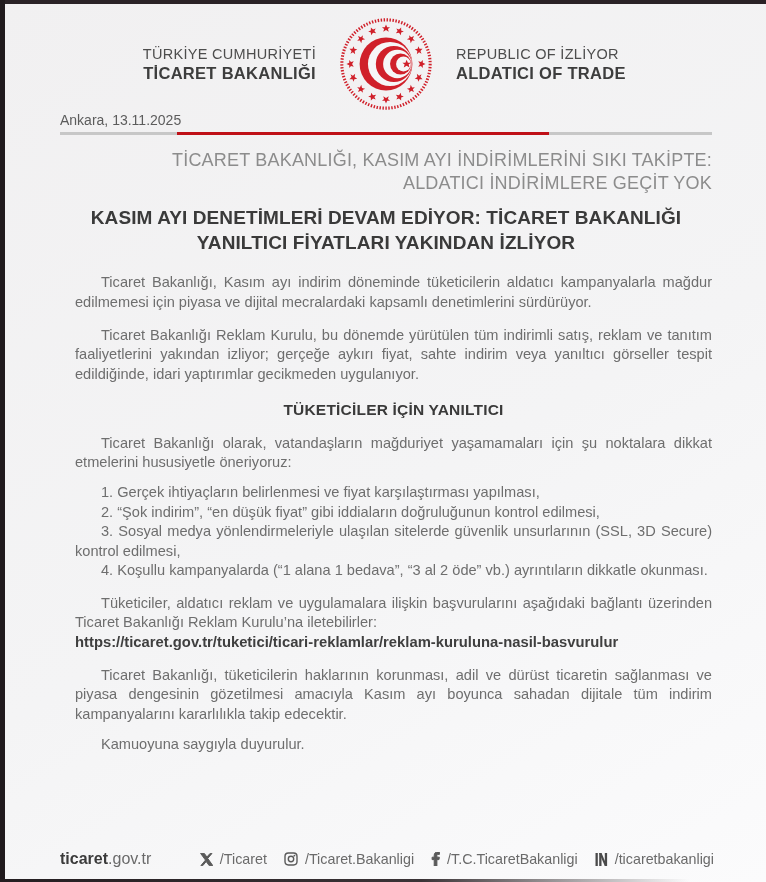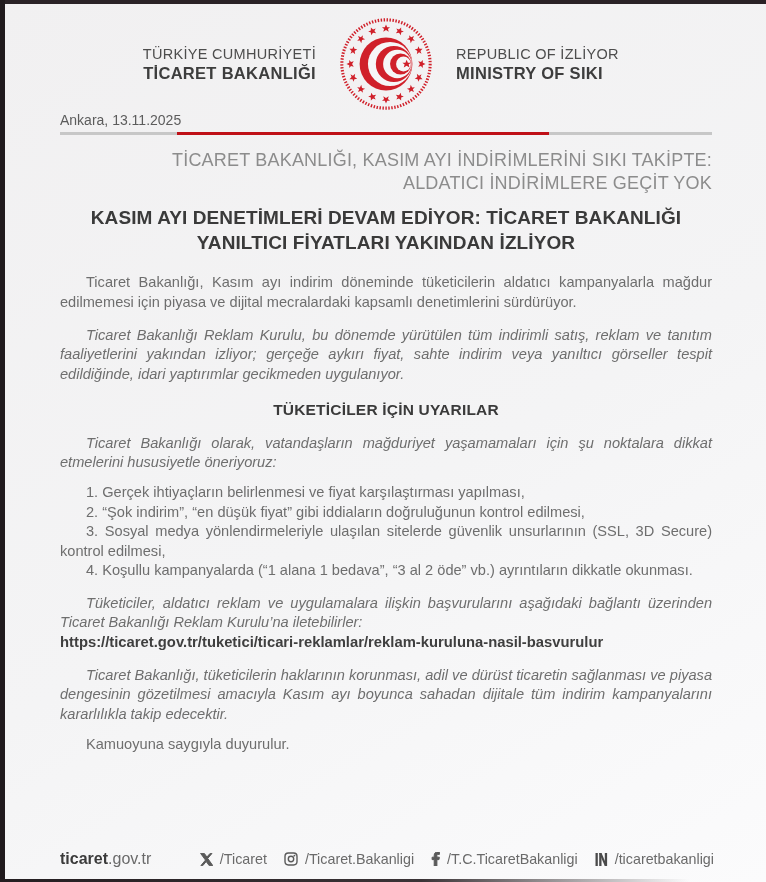"MINISTRY OF SIKI" div.h-line2 { text: MINISTRY OF SIKI -> ALDATICI OF TRADE }
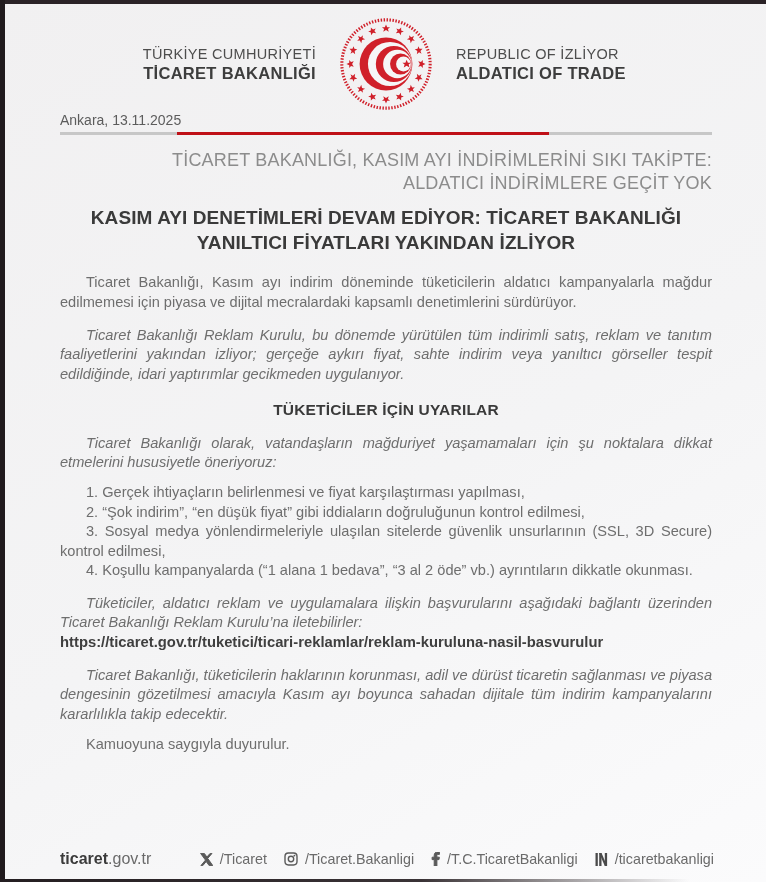"Ticaret Bakanlığı, Kasım ayı indirim" .doc { margin-left: none -> 15px }
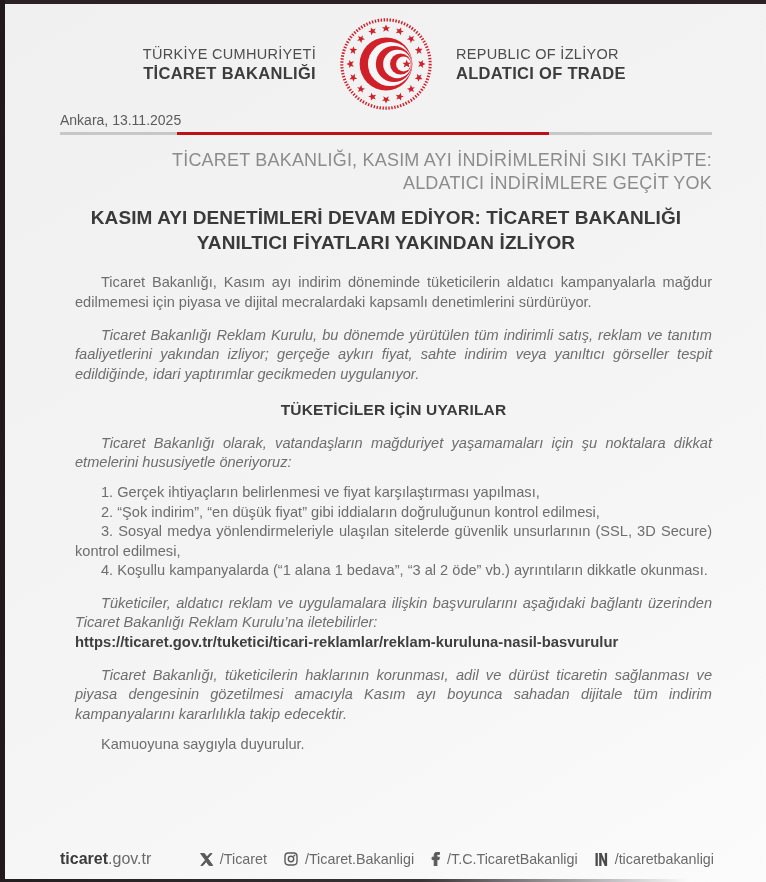"Ticaret Bakanlığı Reklam Kurulu, bu" .p-gap { font-style: italic -> none }
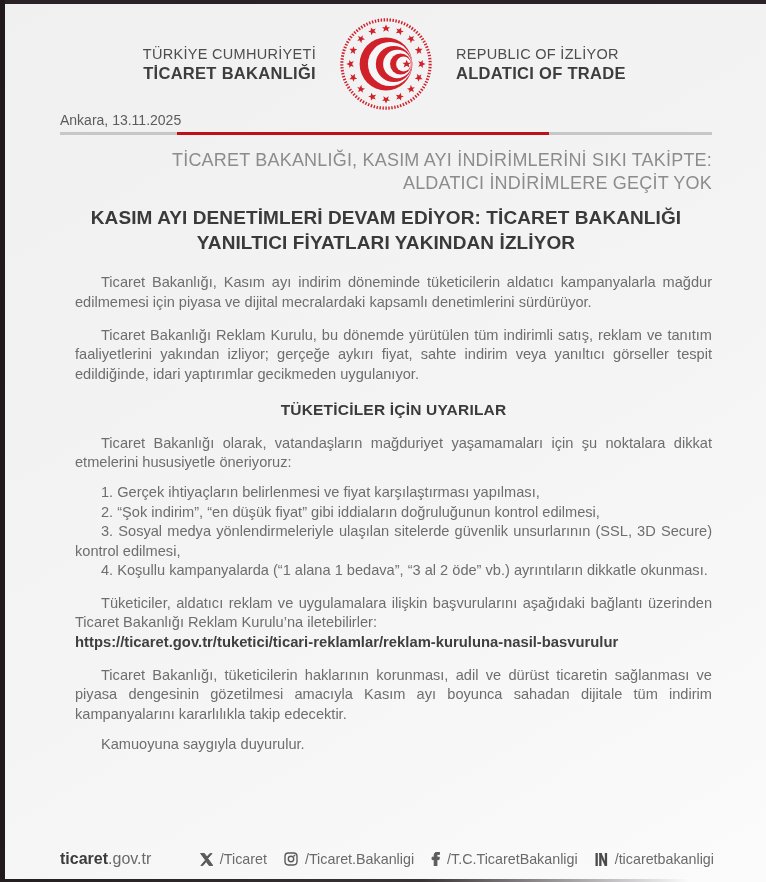"TÜKETİCİLER İÇİN UYARILAR" div.section-heading { text: UYARILAR -> YANILTICI }
